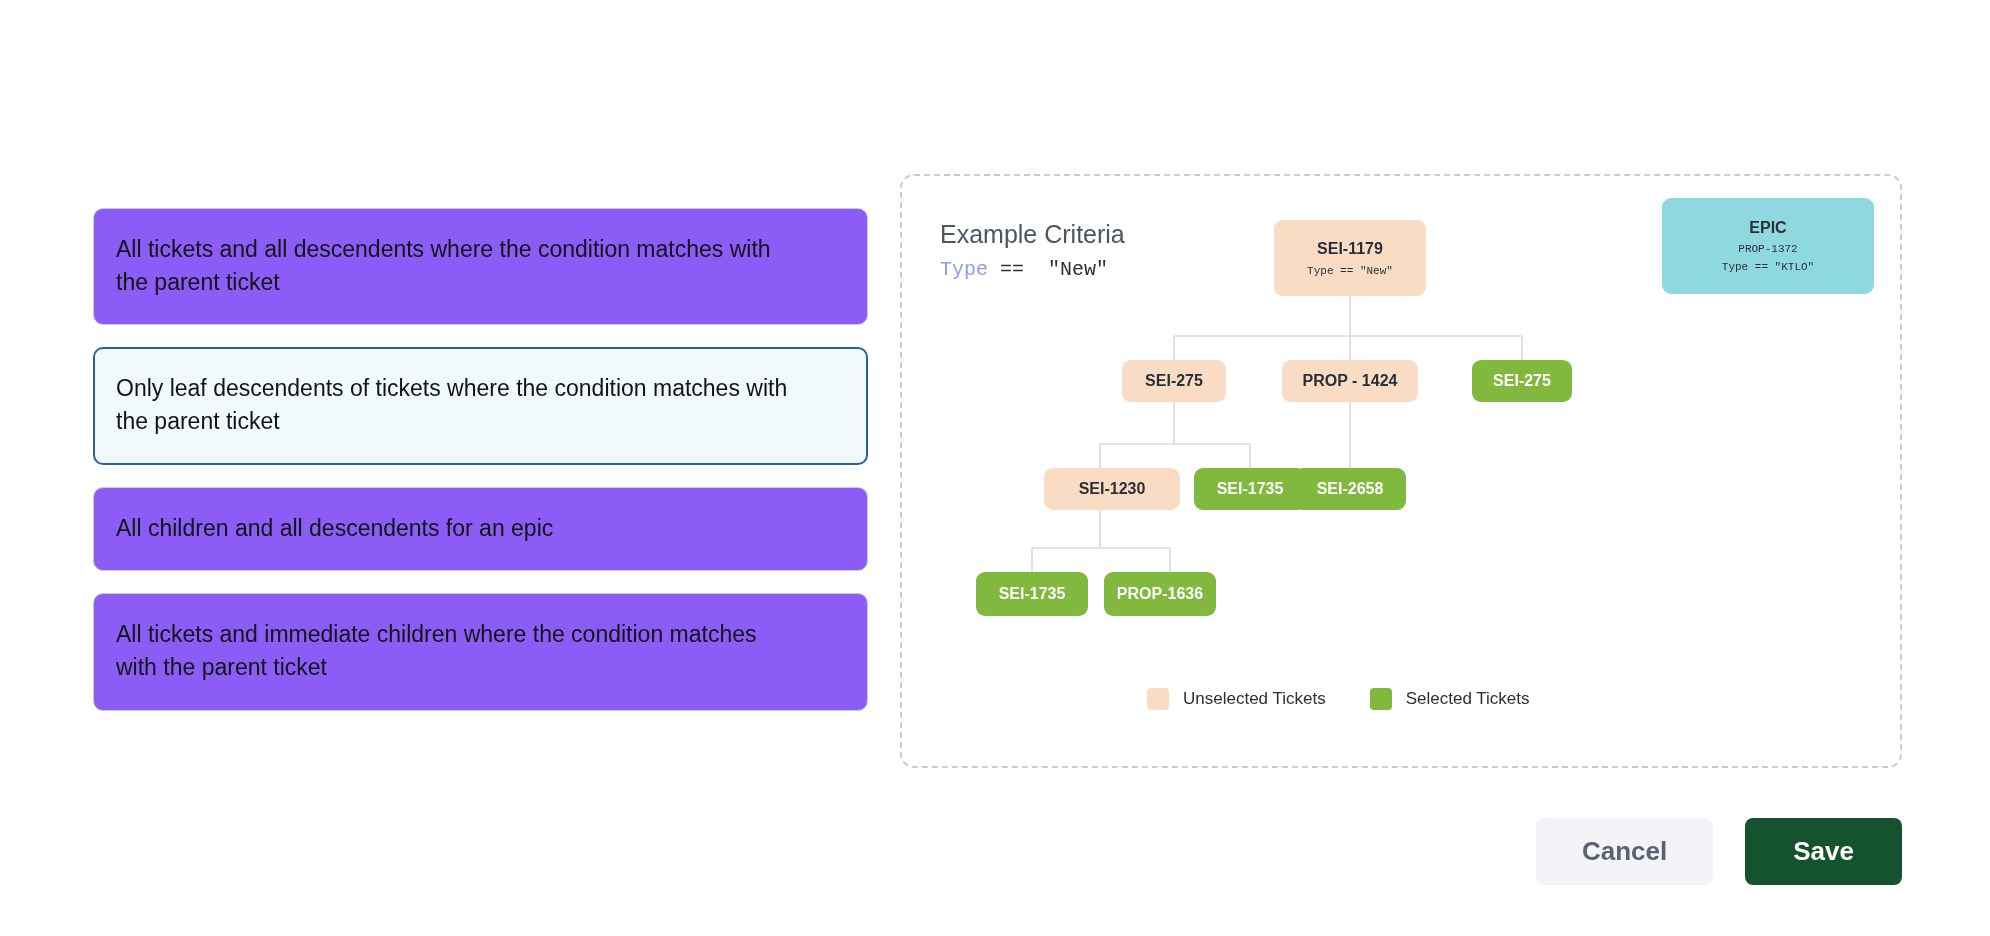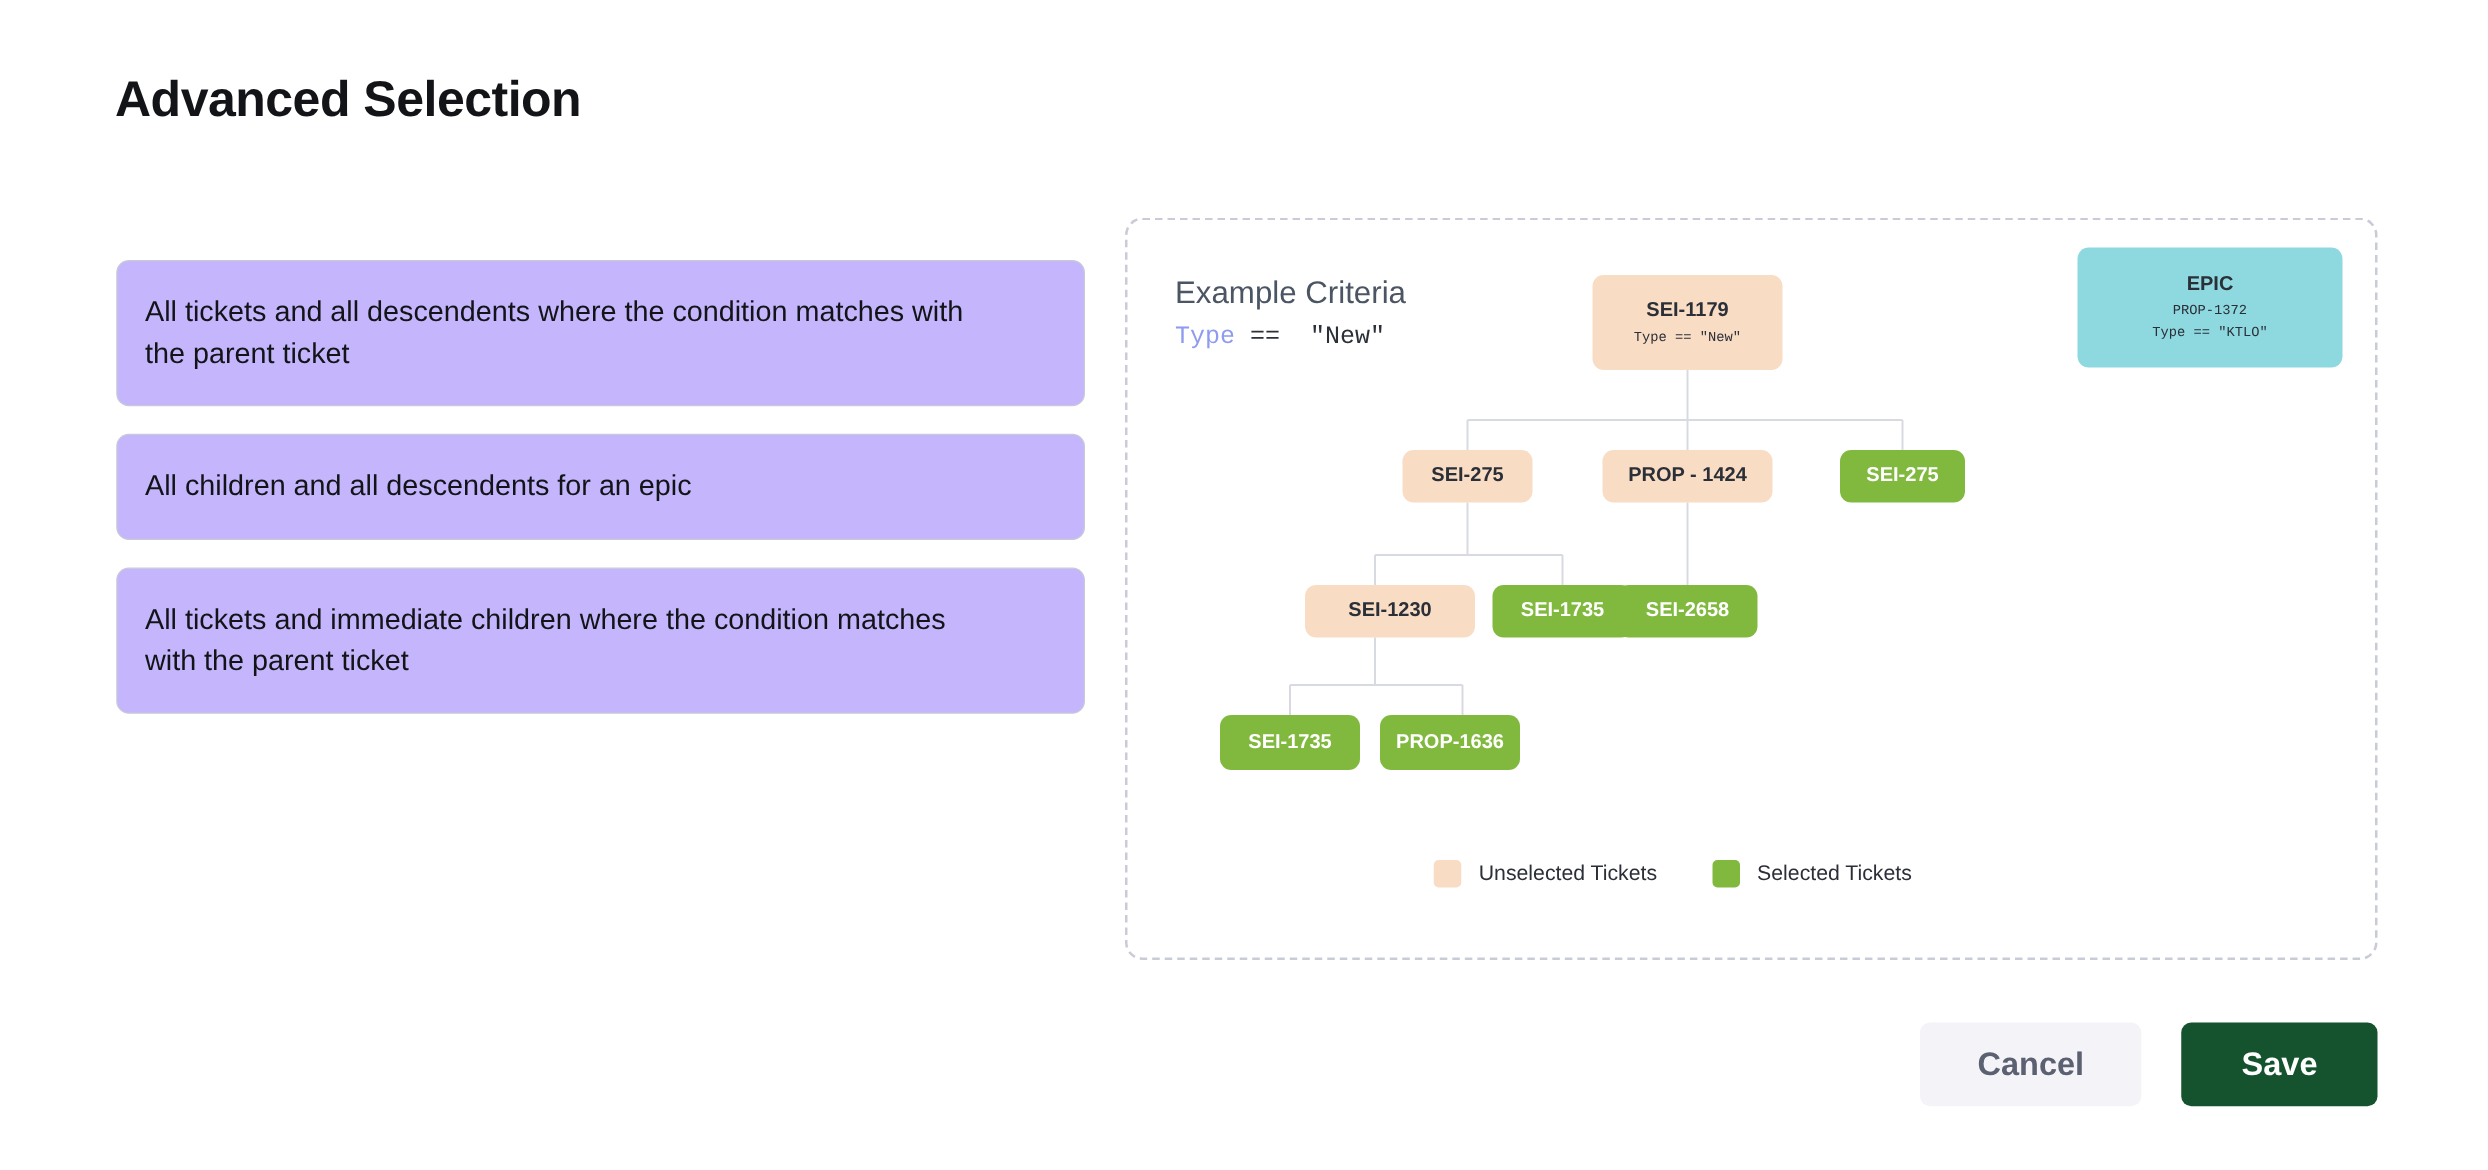"Advanced Selection" h1.page-title { html: <h1>Advanced Selection</h1> -> none }
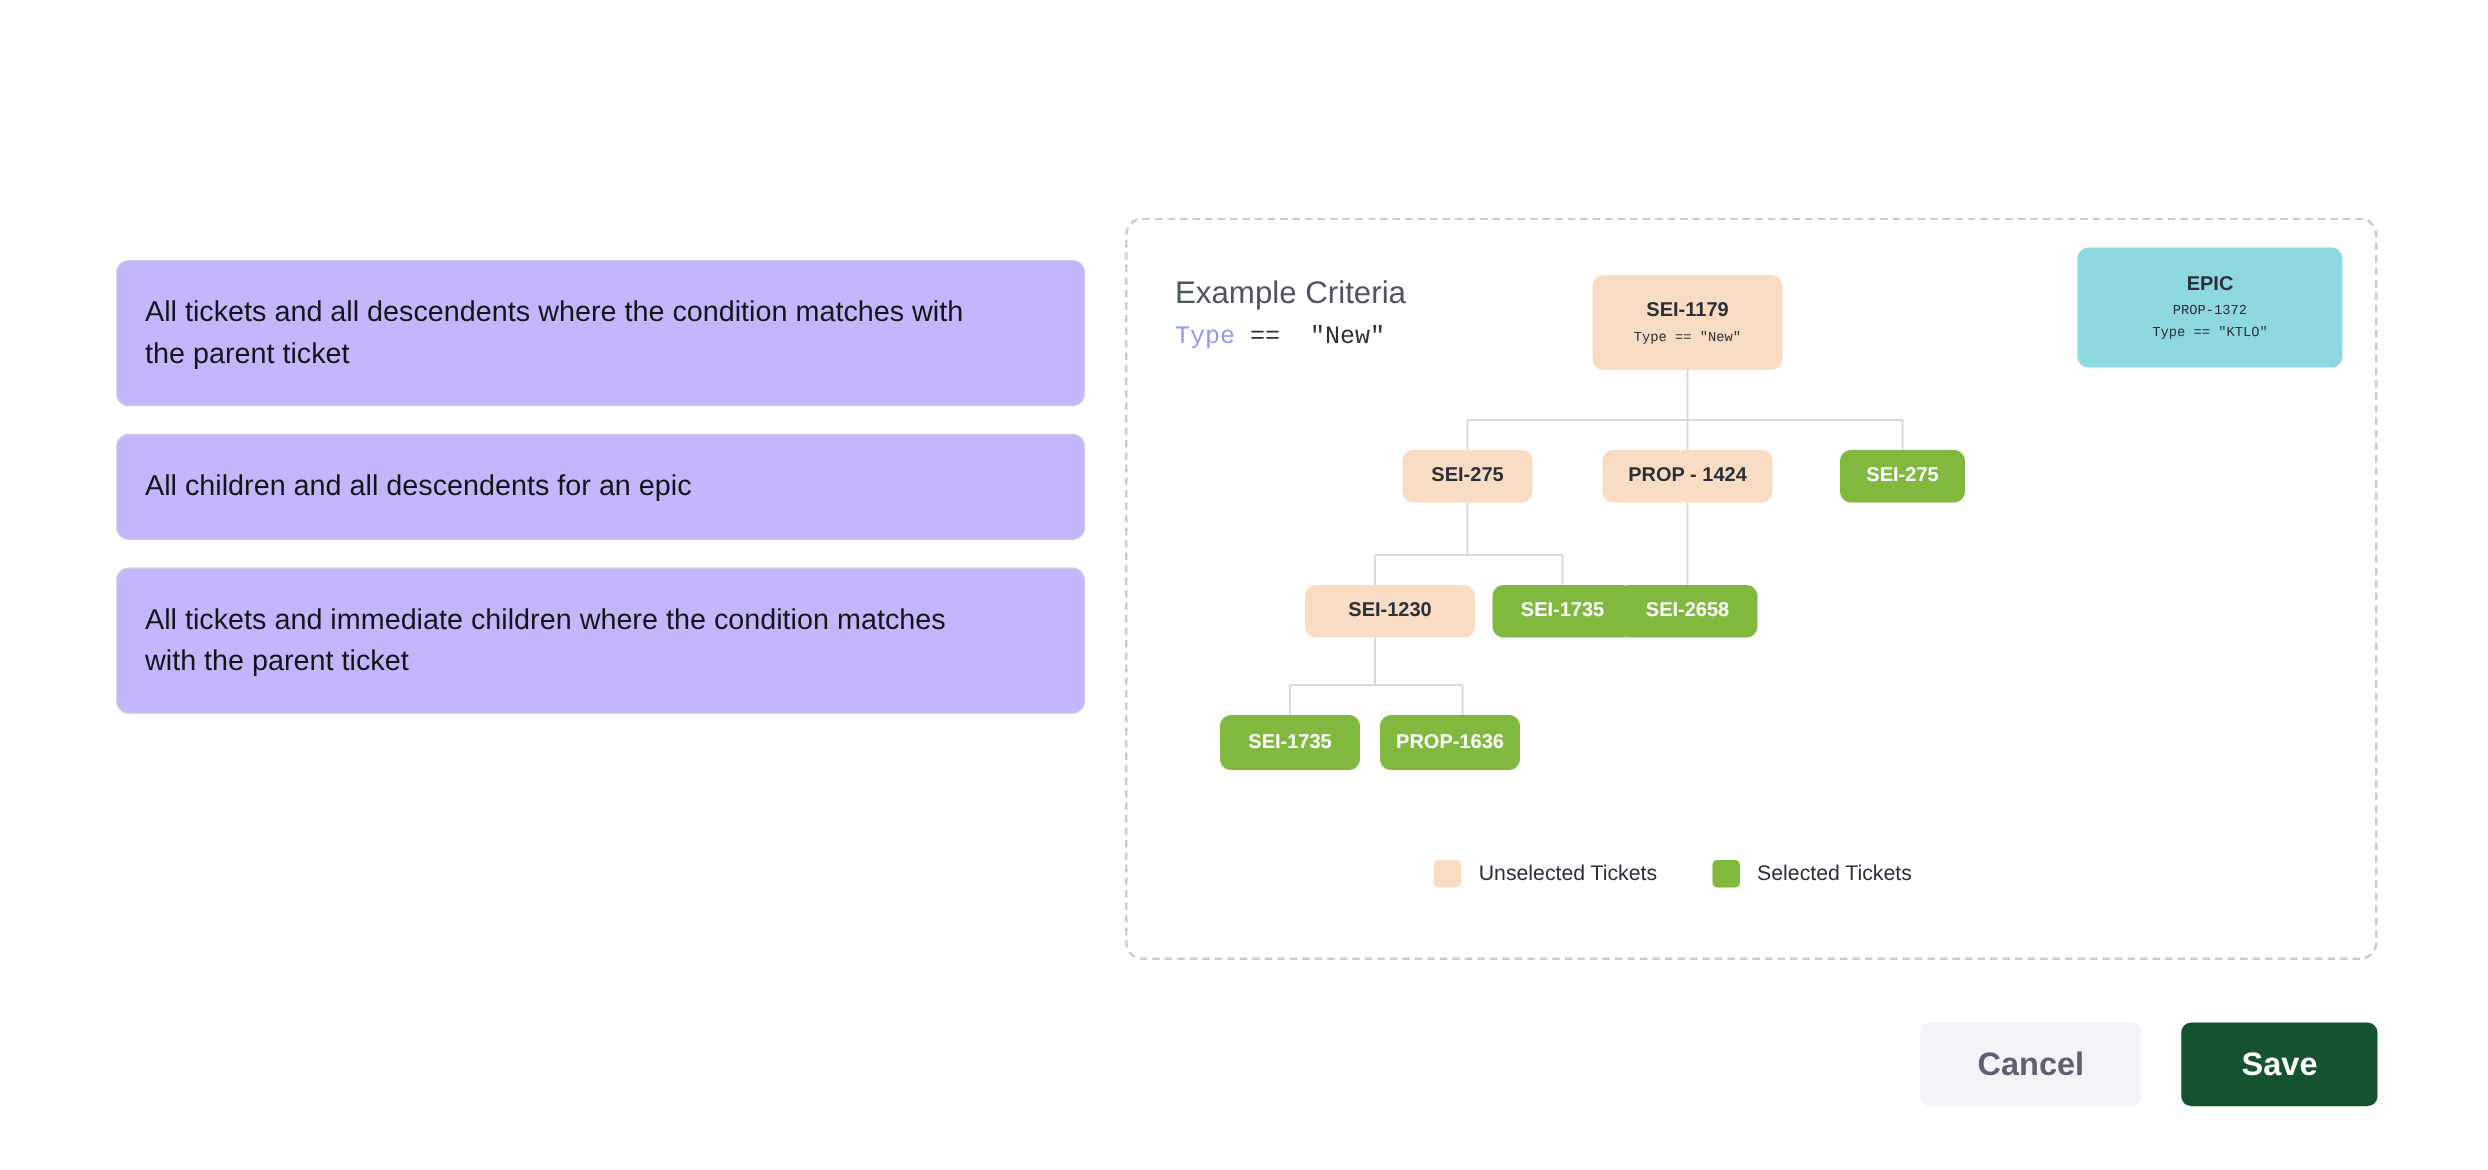"All tickets and all descendents" .option-card { background: #c4b5fd -> #8b5cf6 }
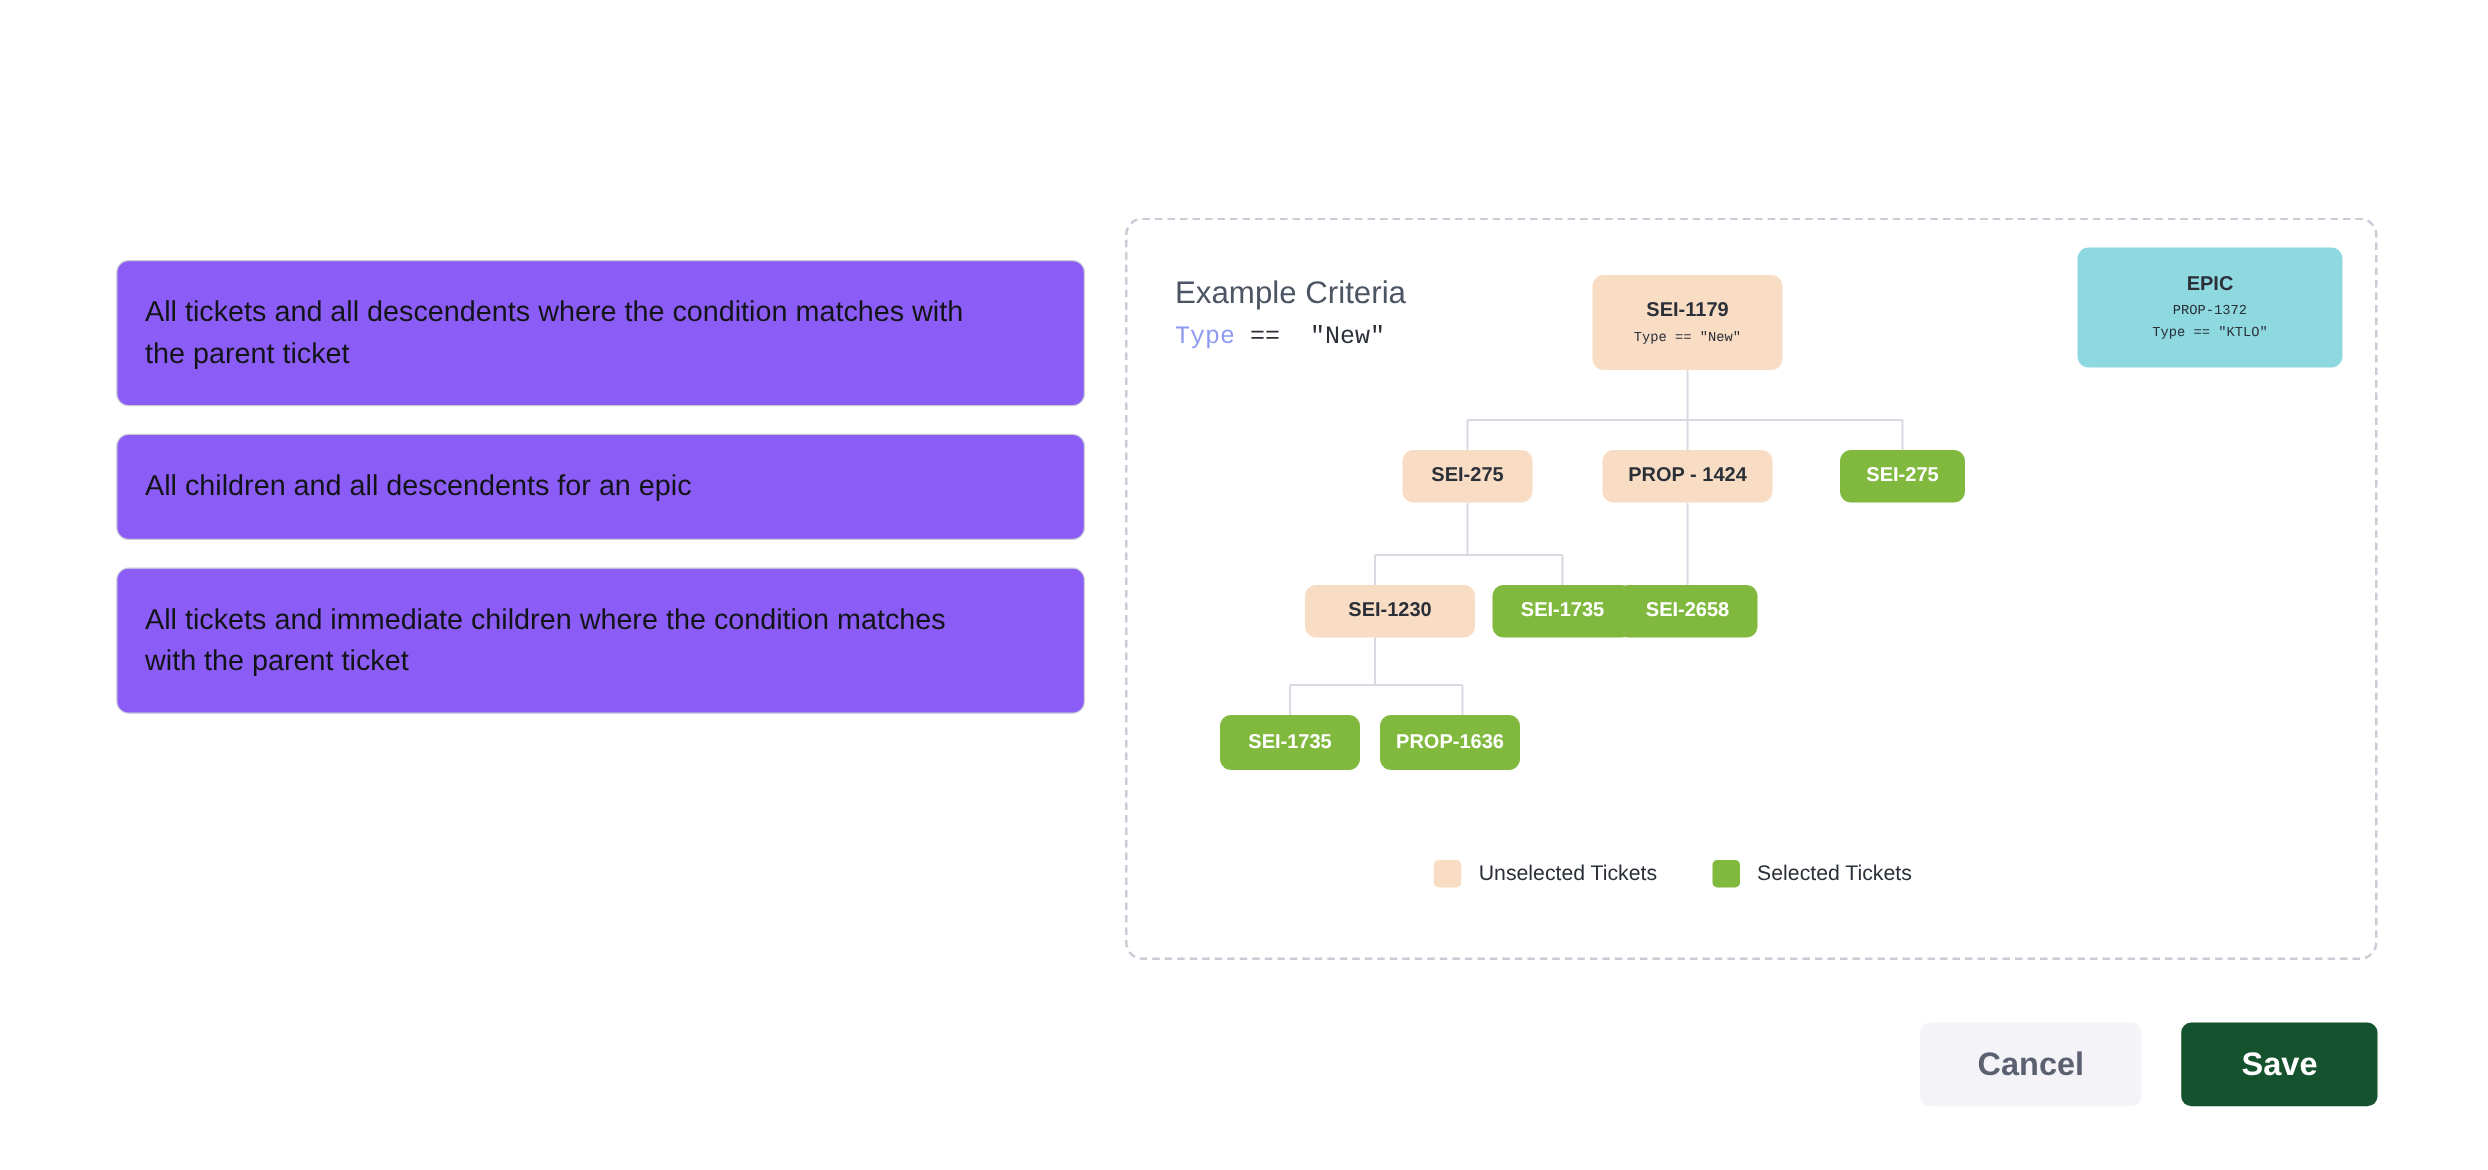"Only leaf descendents of tickets" div.option-card { html: none -> <div> <span>Only leaf descendents of tickets where the condition matches with the parent ticket</span> </div> }
